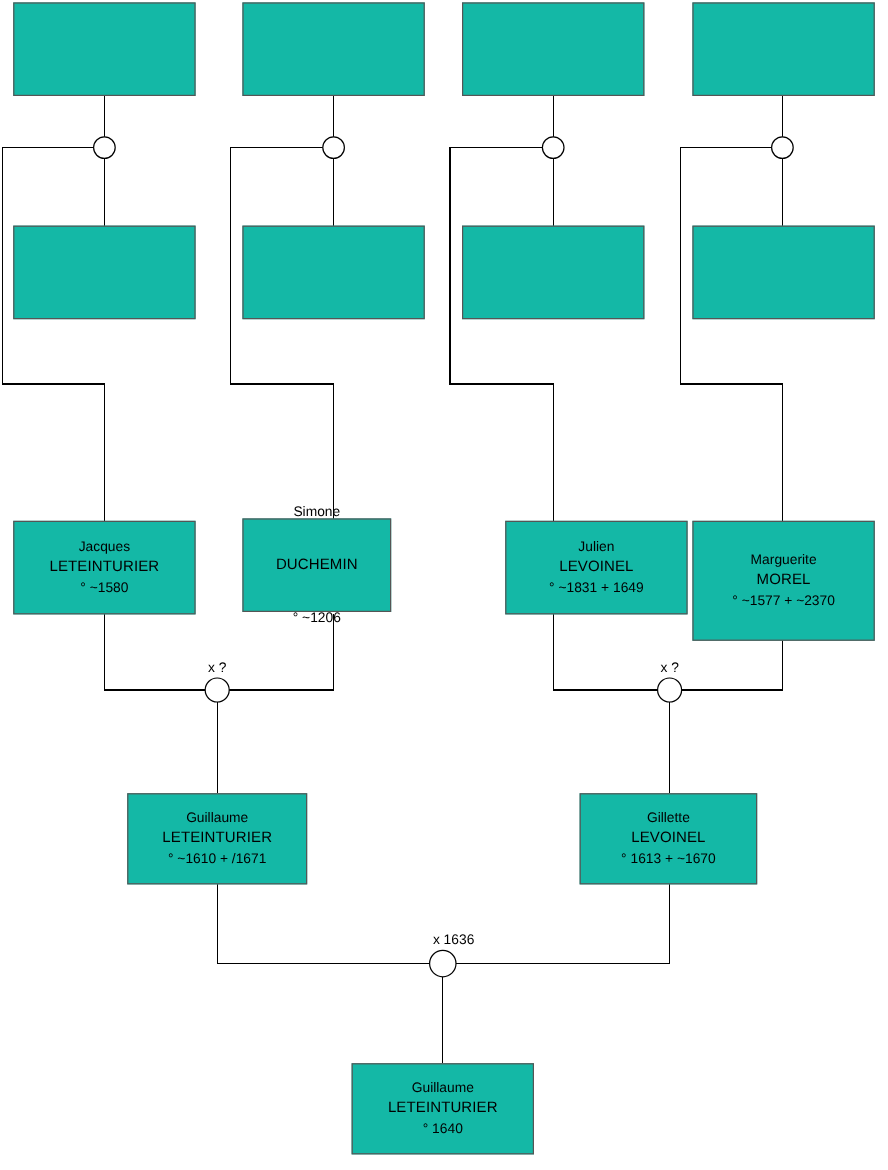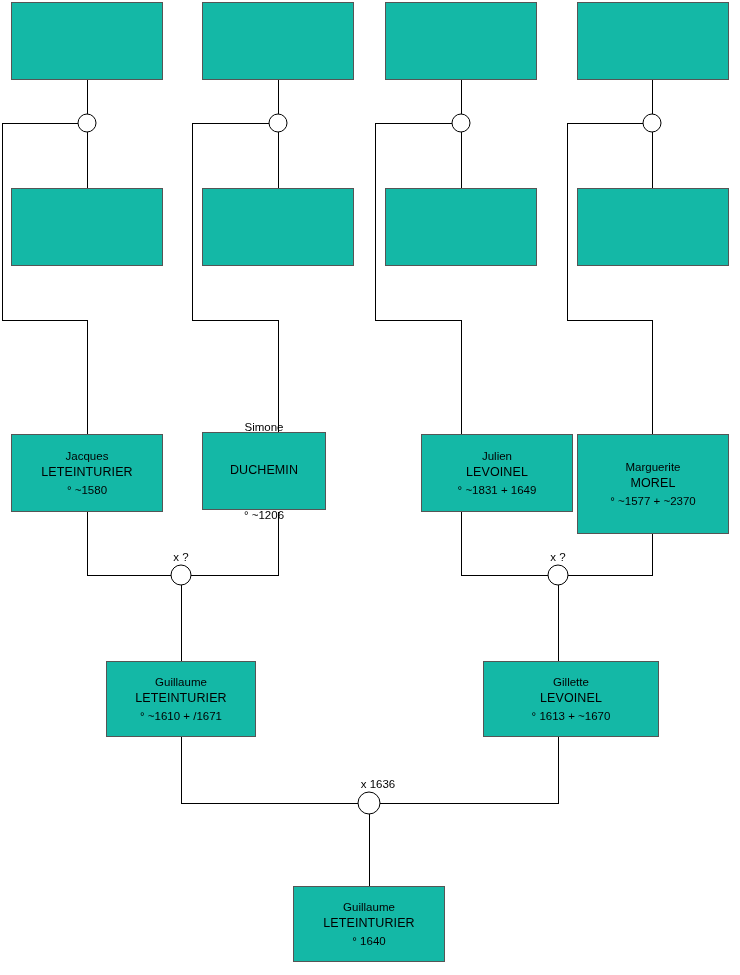"Gillette" div.person-box { width: 176px -> 148px }
